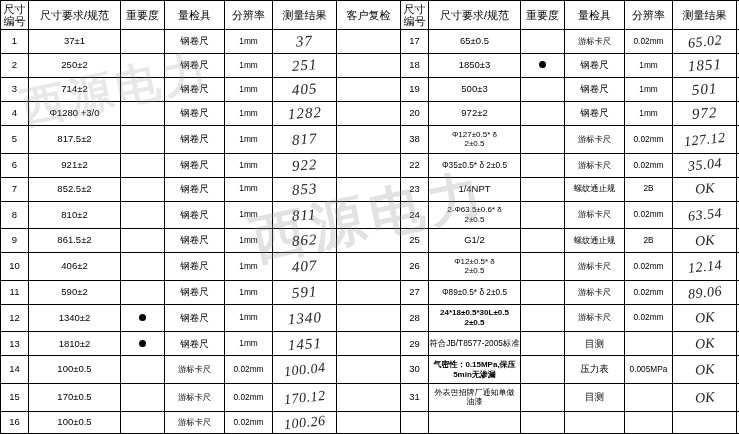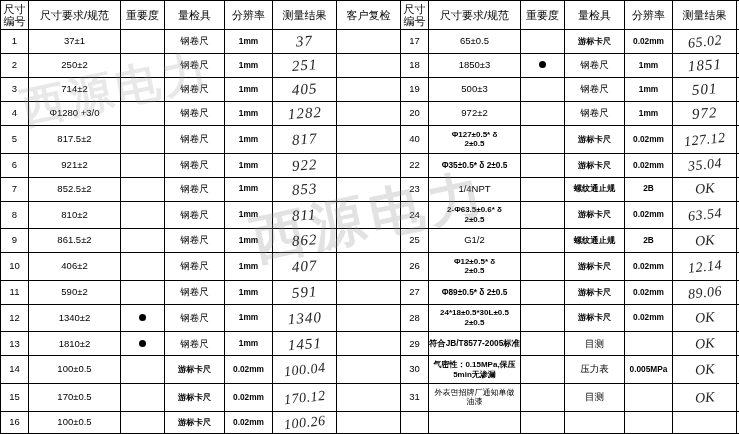"1mm" .small { font-weight: bold -> none }
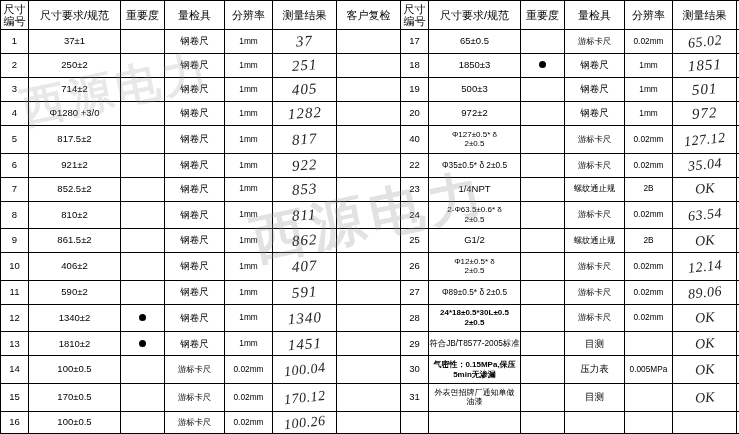"40" td { text: 40 -> 38 }
